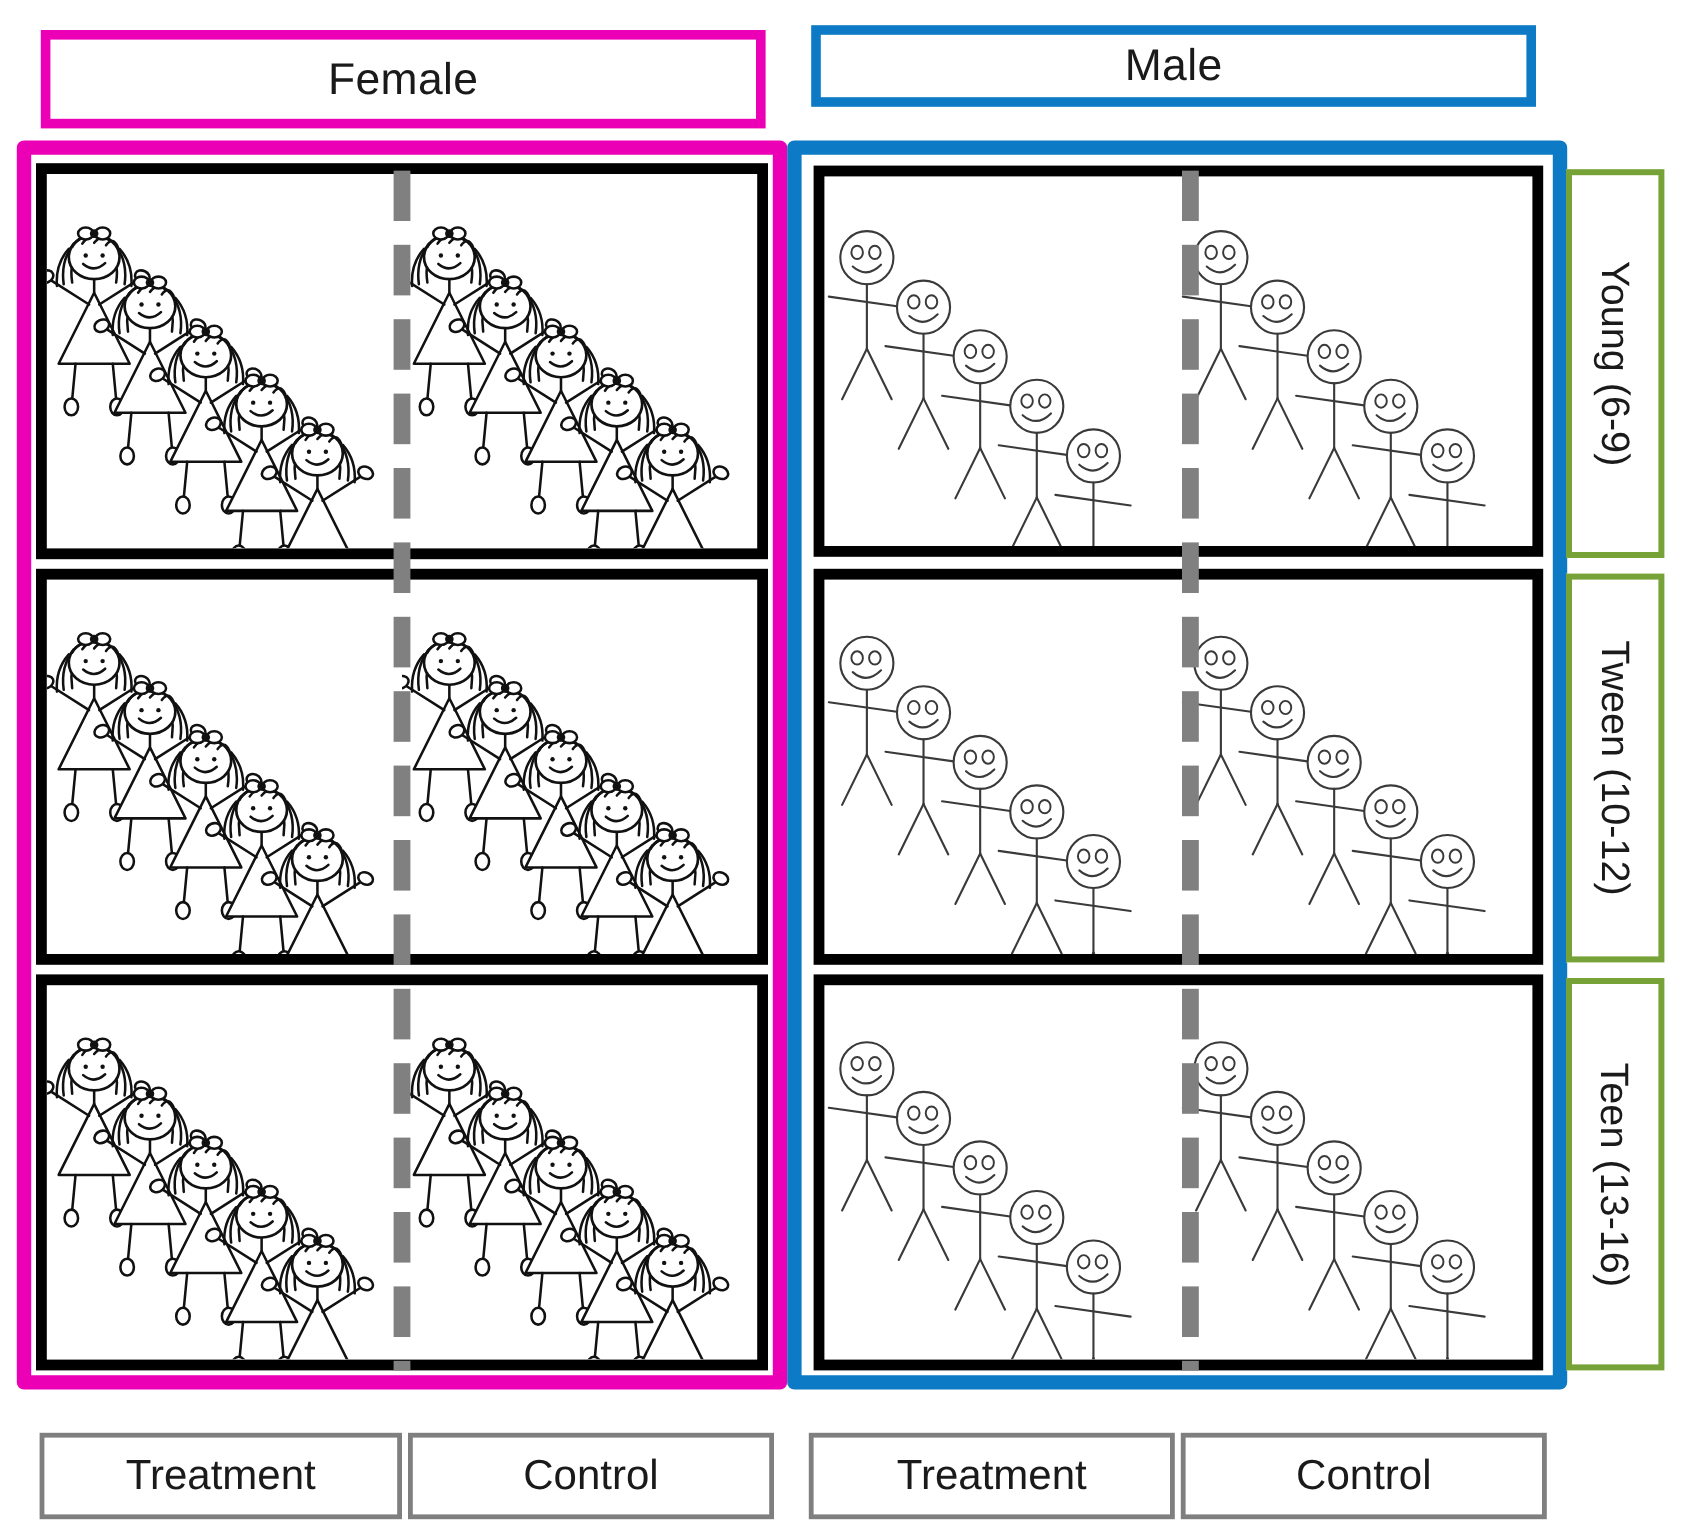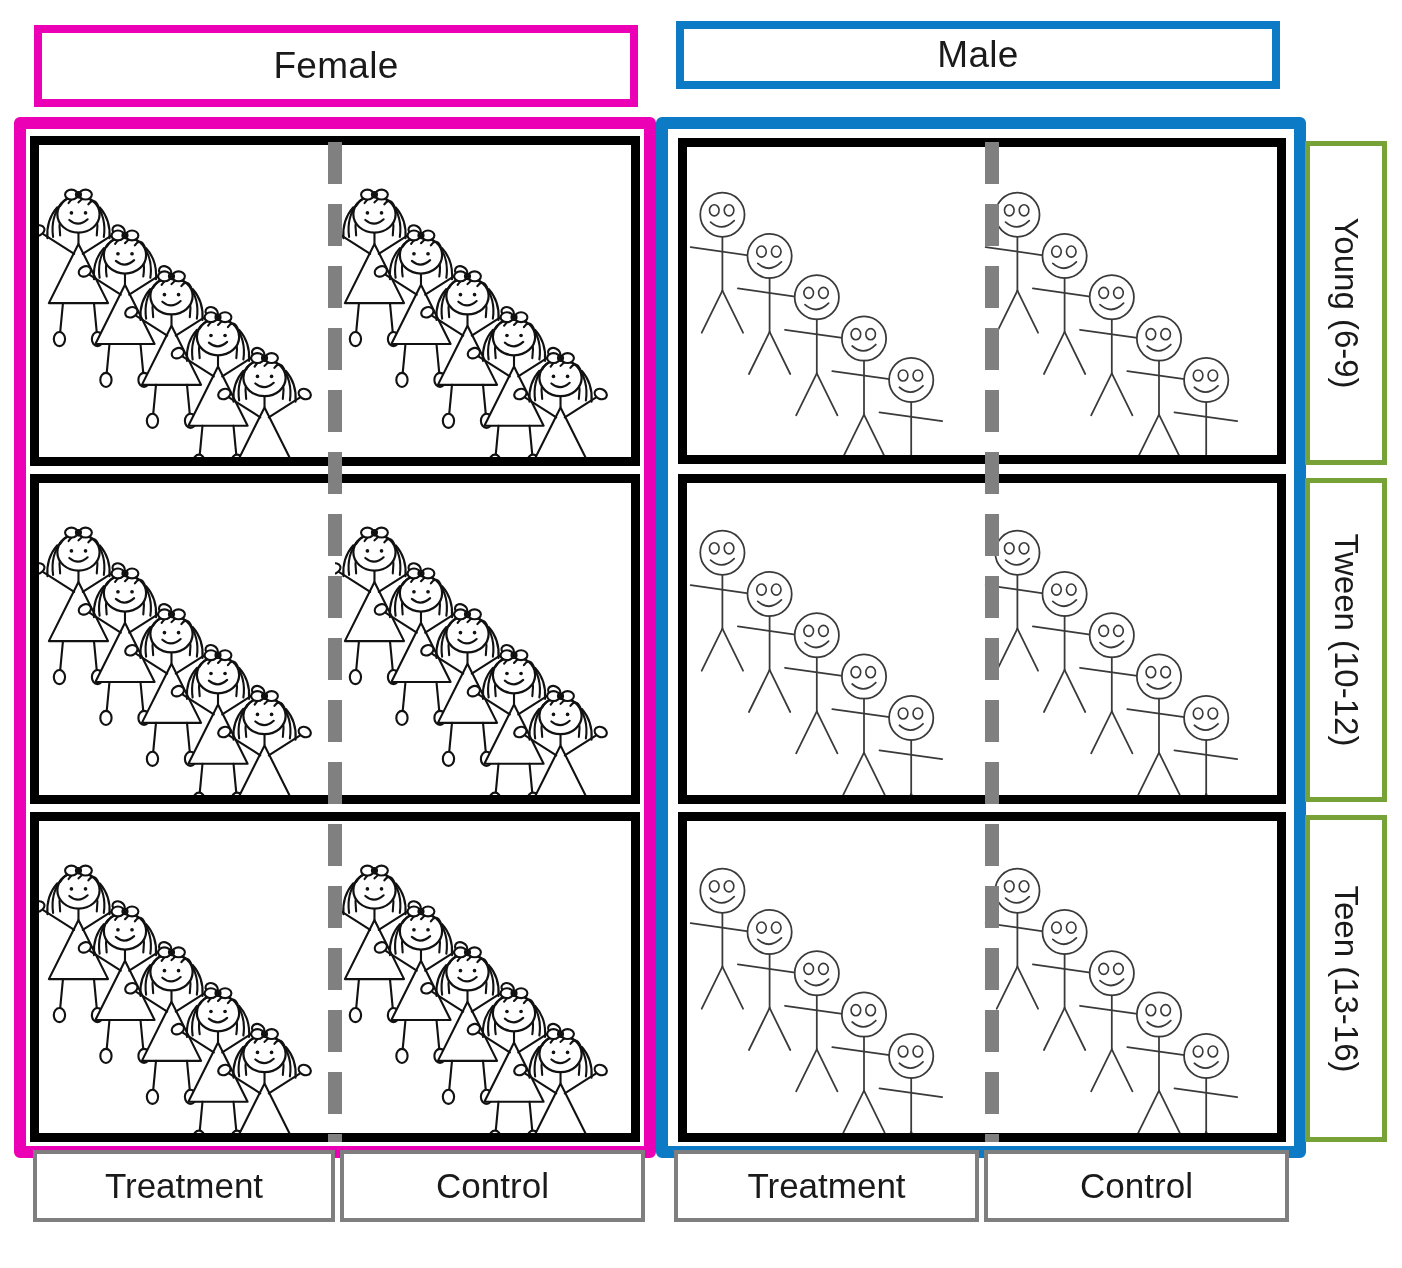"Treatment" .cond-label { top: 1150px -> 1194px }
